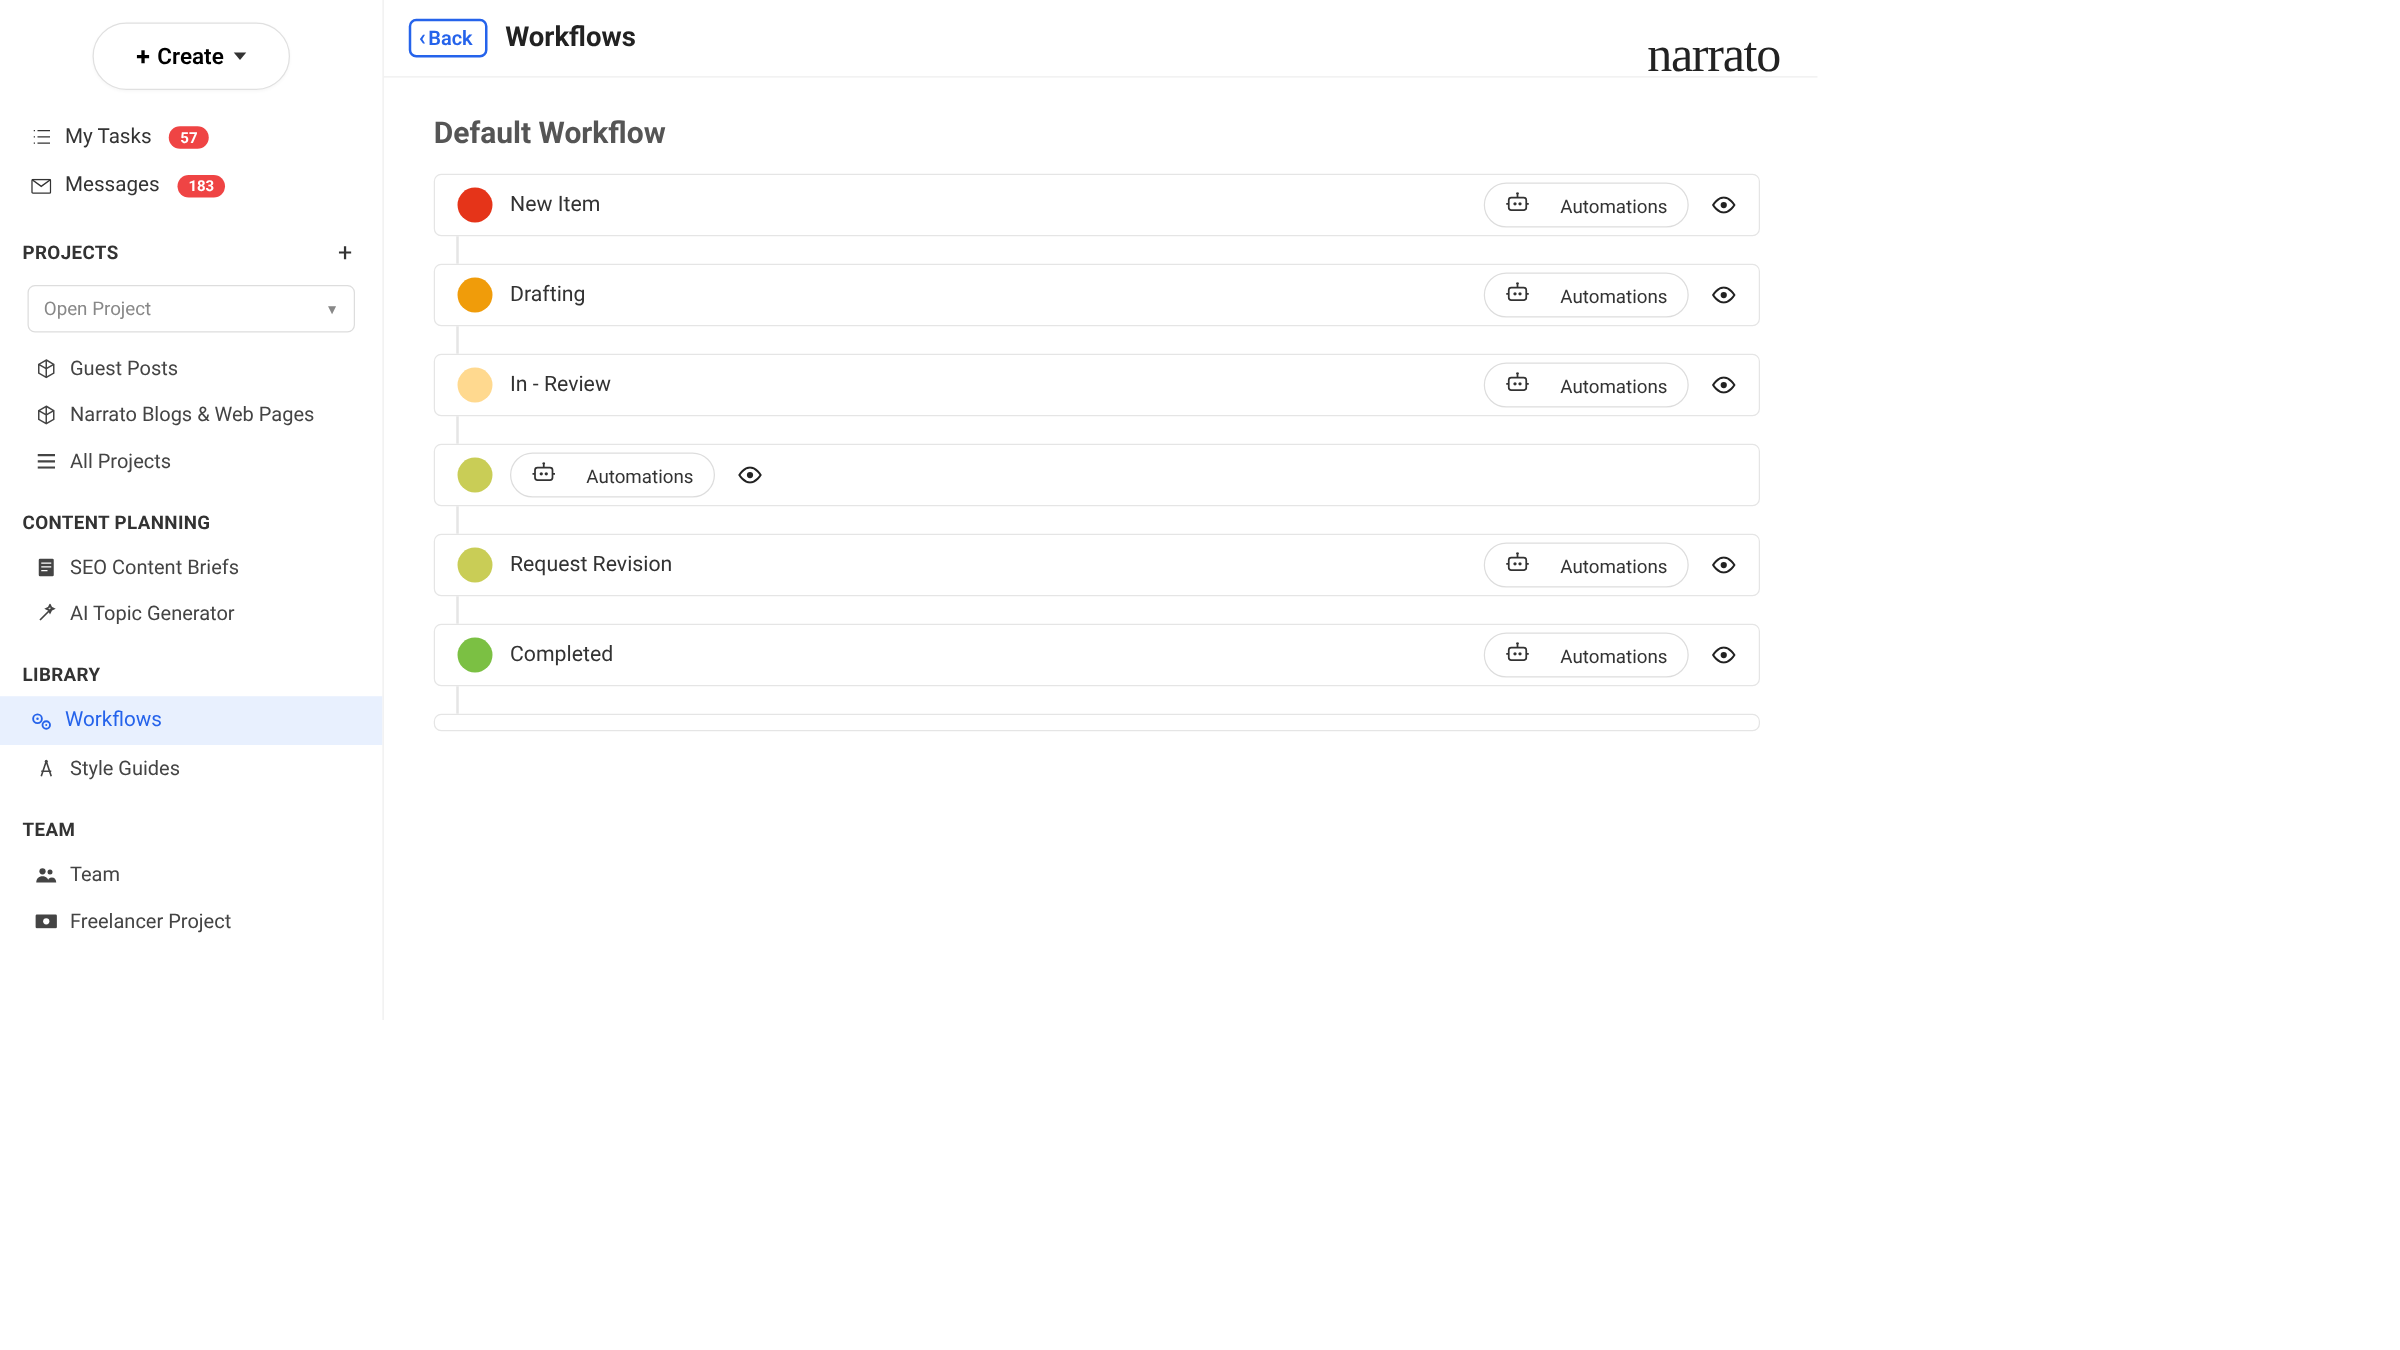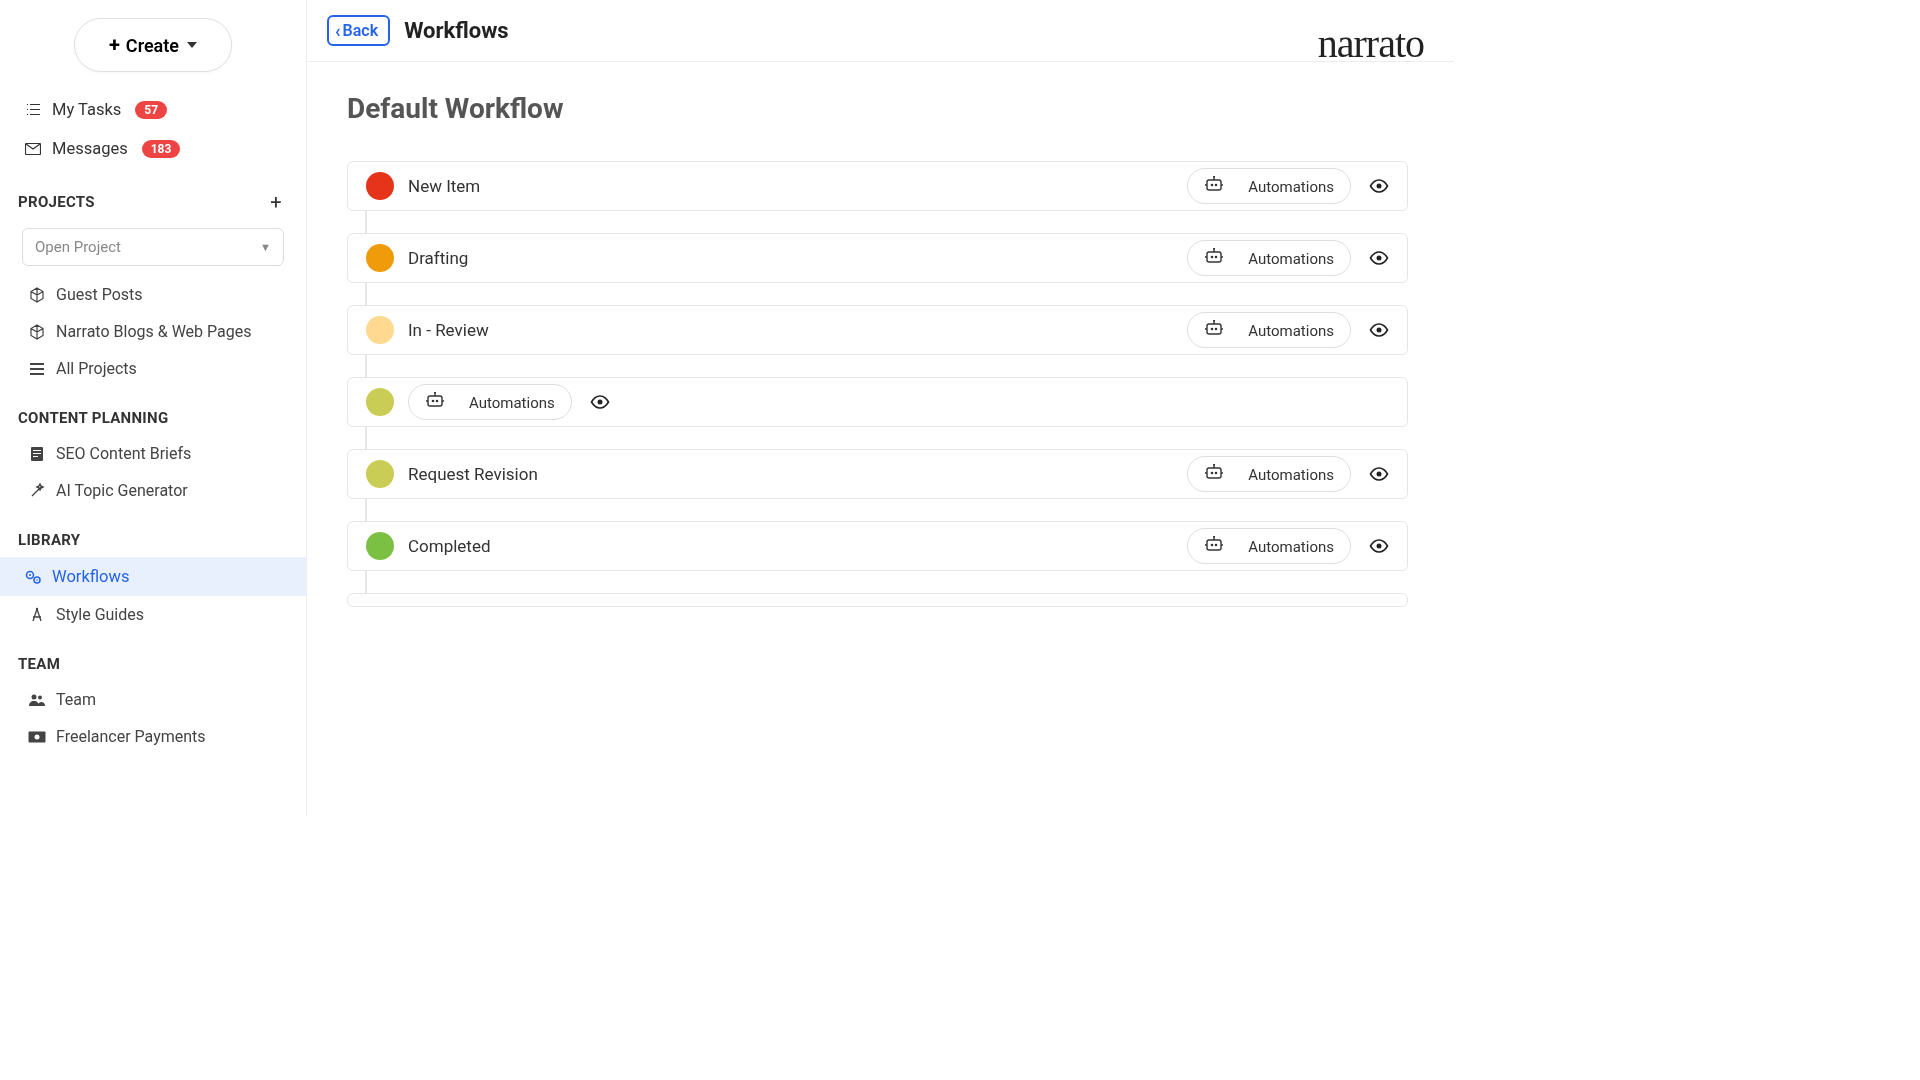"Default Workflow" .wf-title { font-size: 28px -> 24px; margin-bottom: 36px -> 19px }
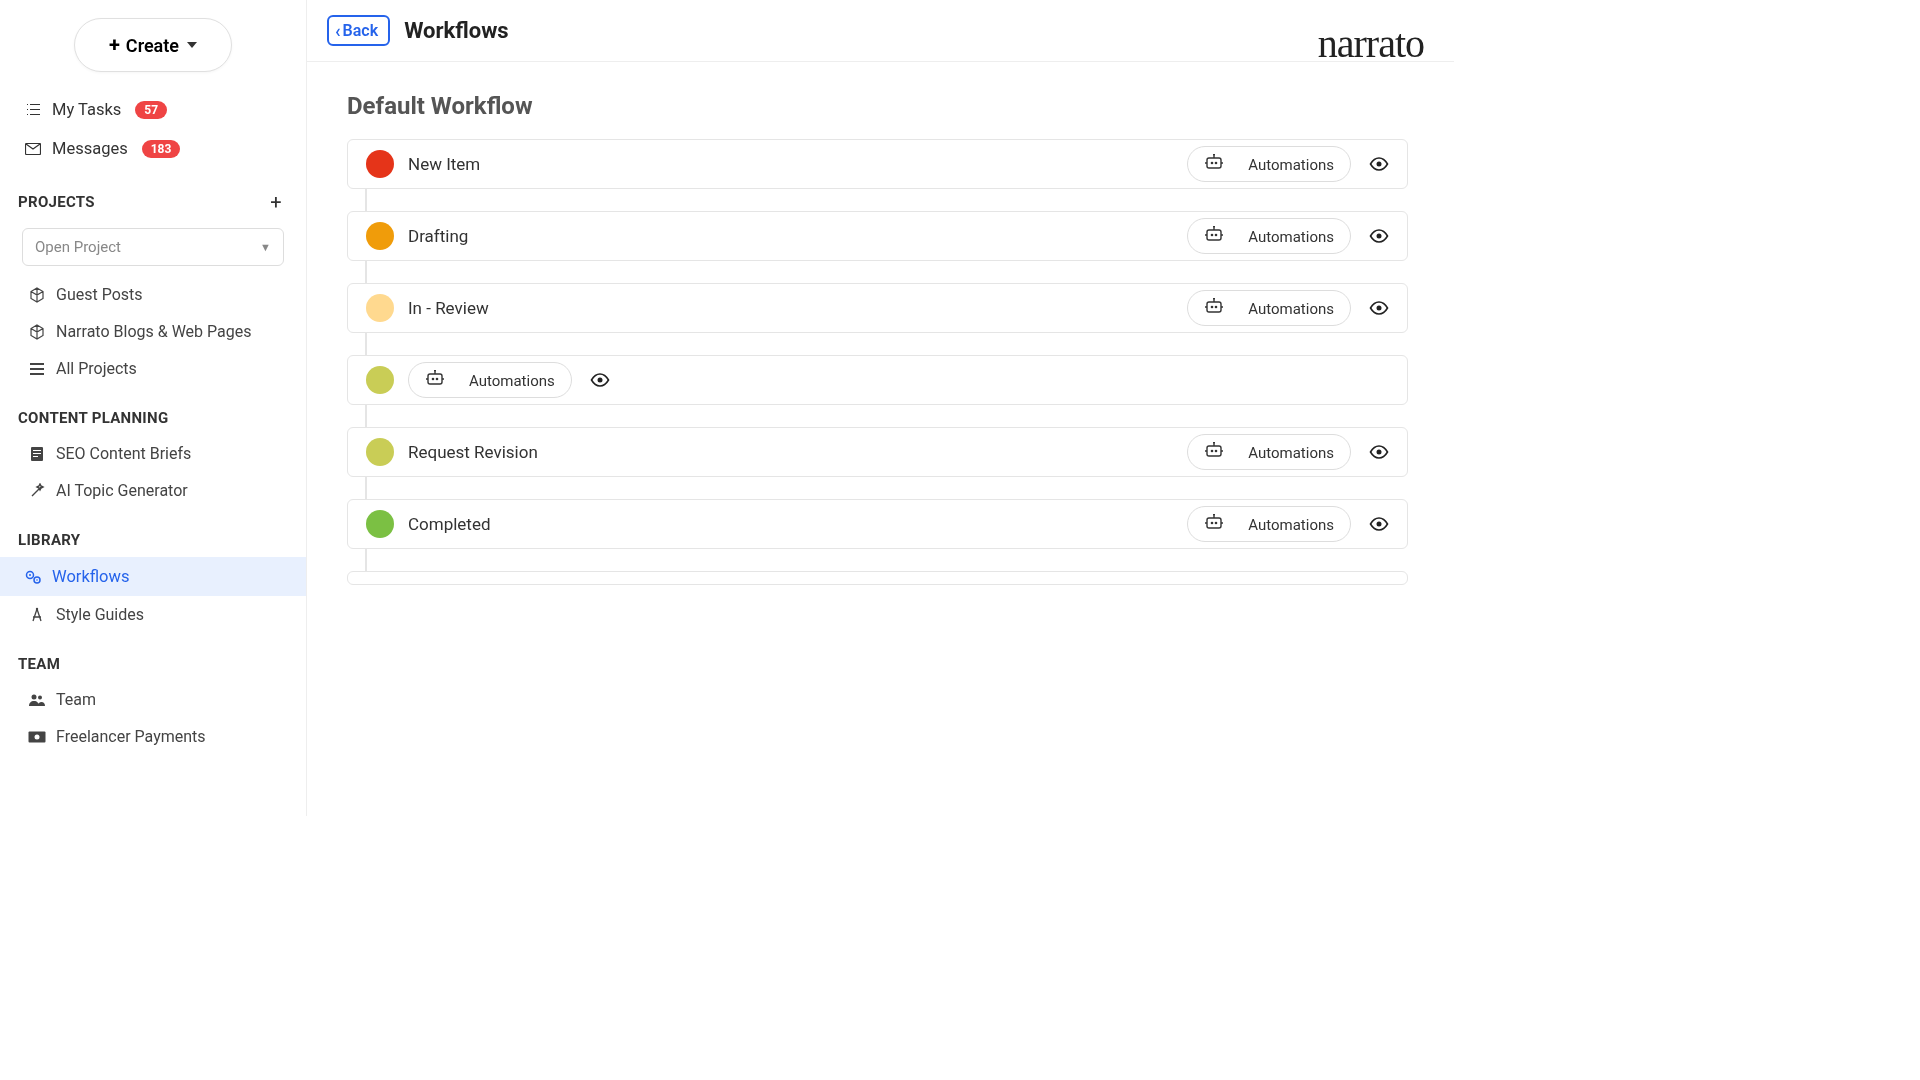"Freelancer Payments" span { text: Payments -> Project }
